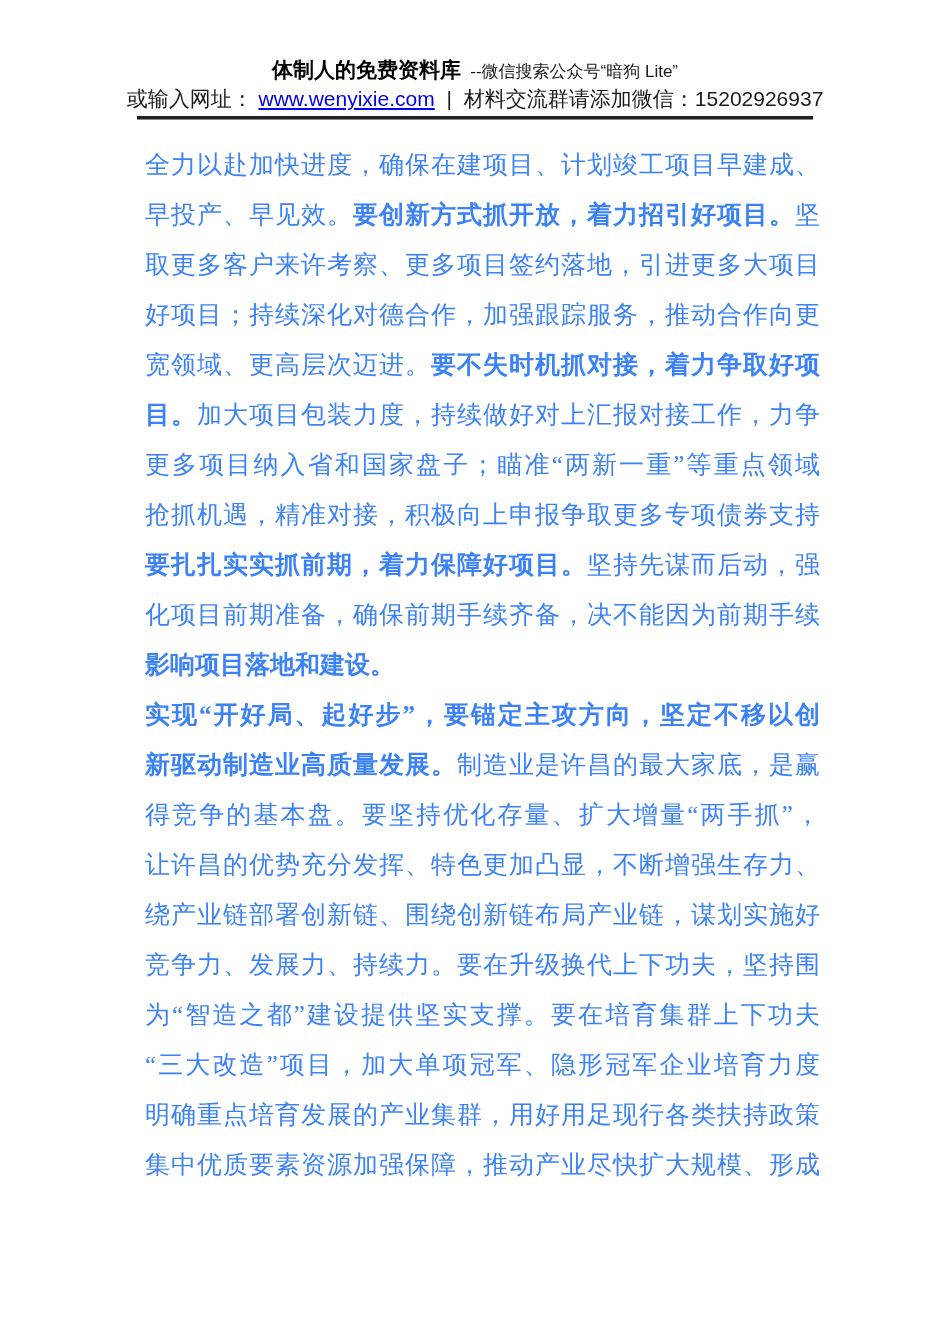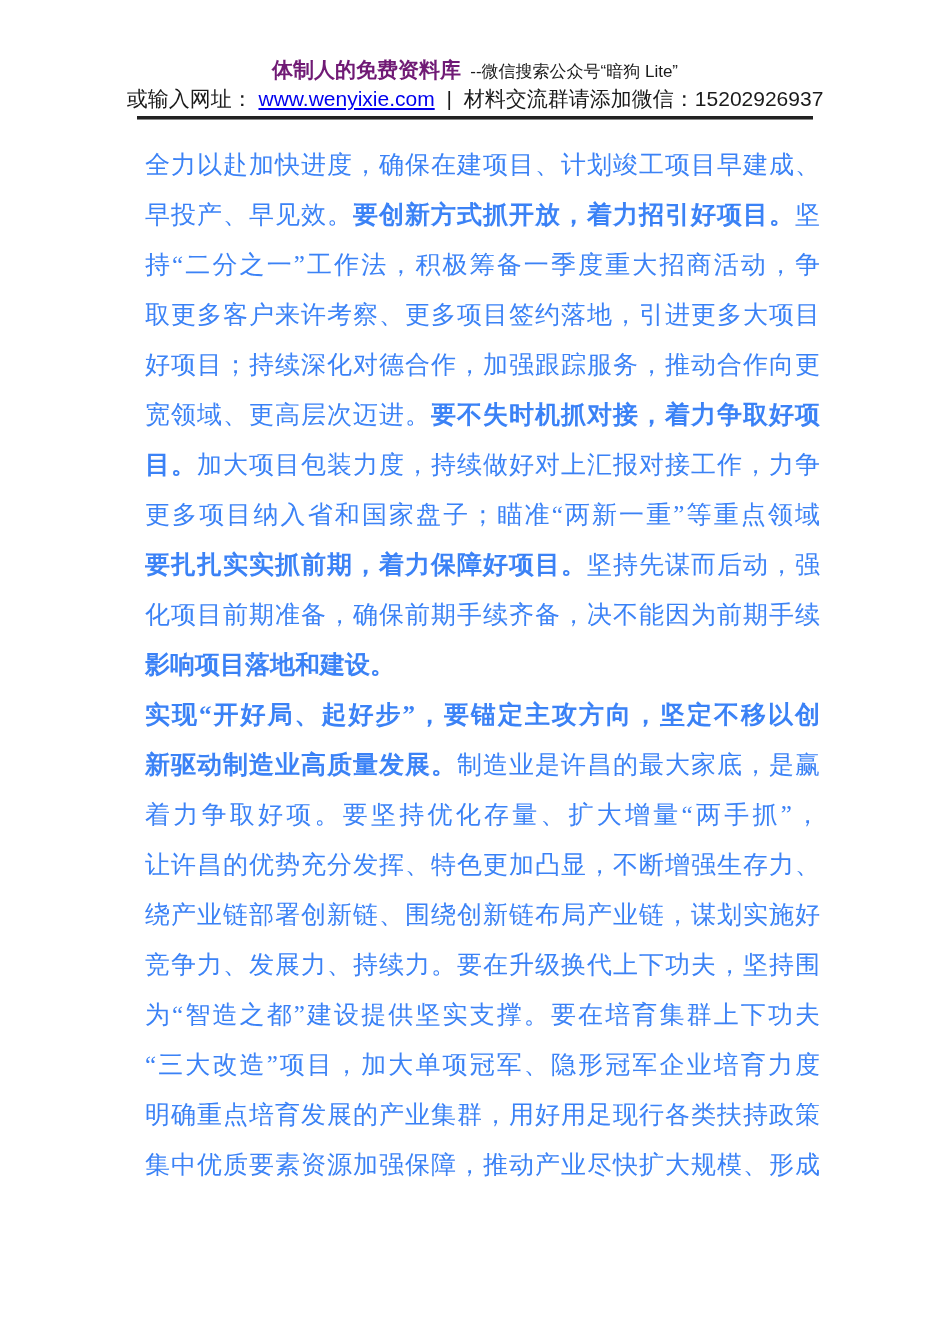"体制人的免费资料库" span.brand { color: #701a75 -> #000000 }
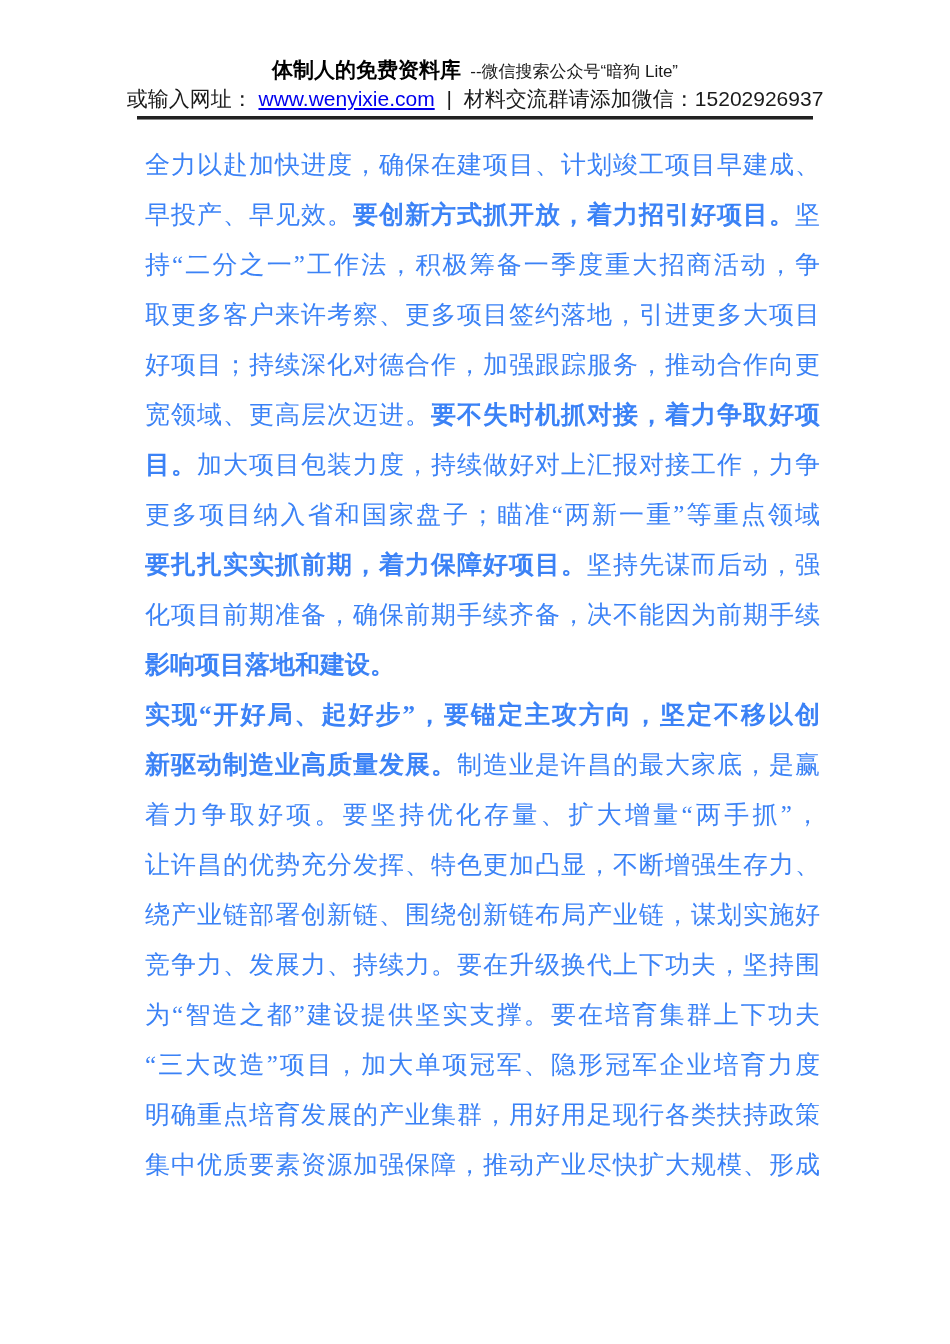"持“二分之一”工作法，积极筹备一季度重大招商活动，争" div.line { html: <div><span>持“二分之一”工作法，积极筹备一季度重大招商活动，争</span></div> -> none }
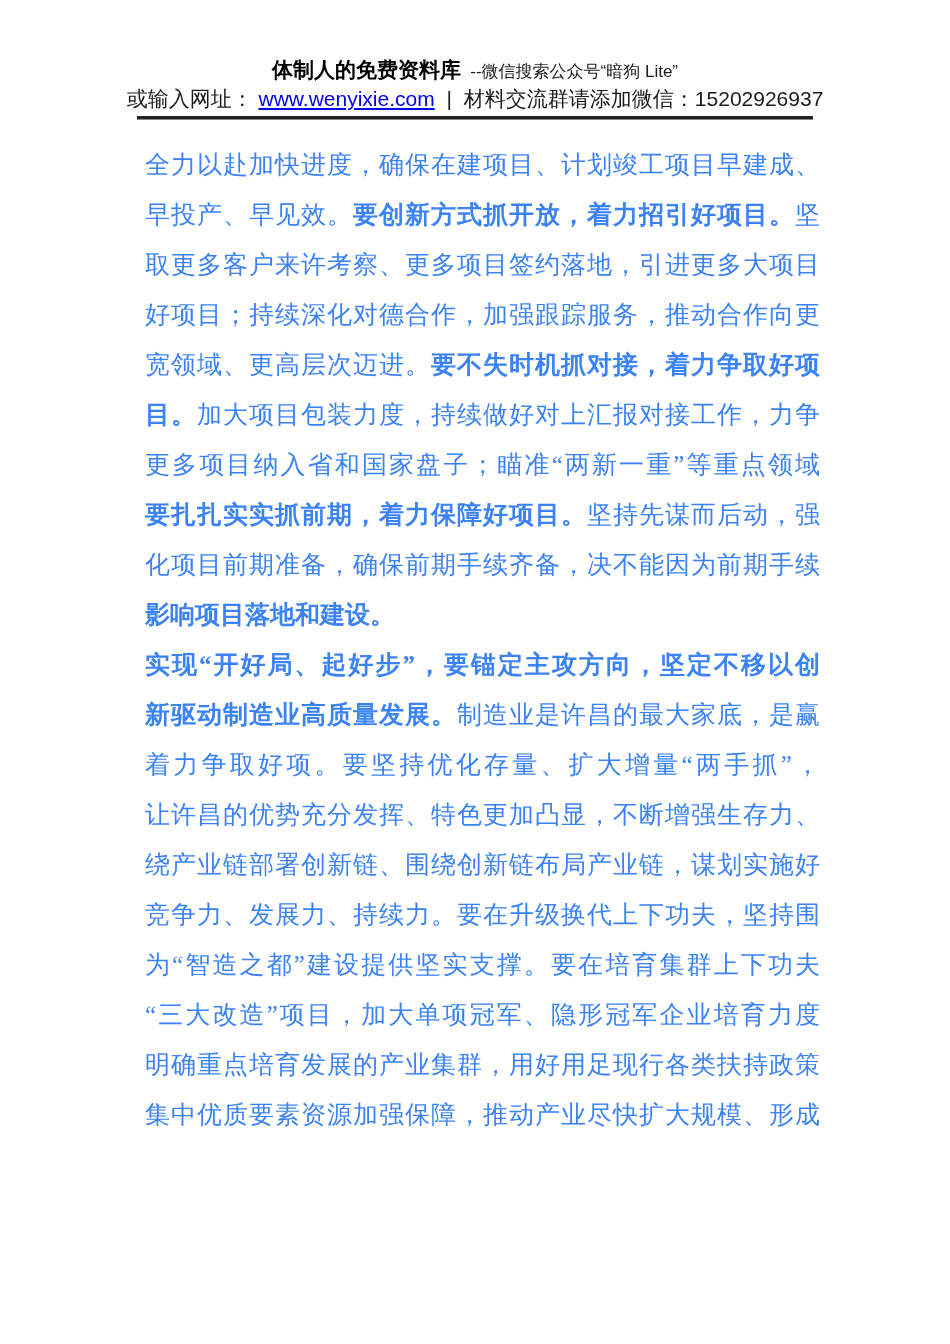"抢抓机遇，精准对接，积极向上申报争取更多专项债券支持" div.line { html: none -> <div><span>抢抓机遇，精准对接，积极向上申报争取更多专项债券支持</span></div> }
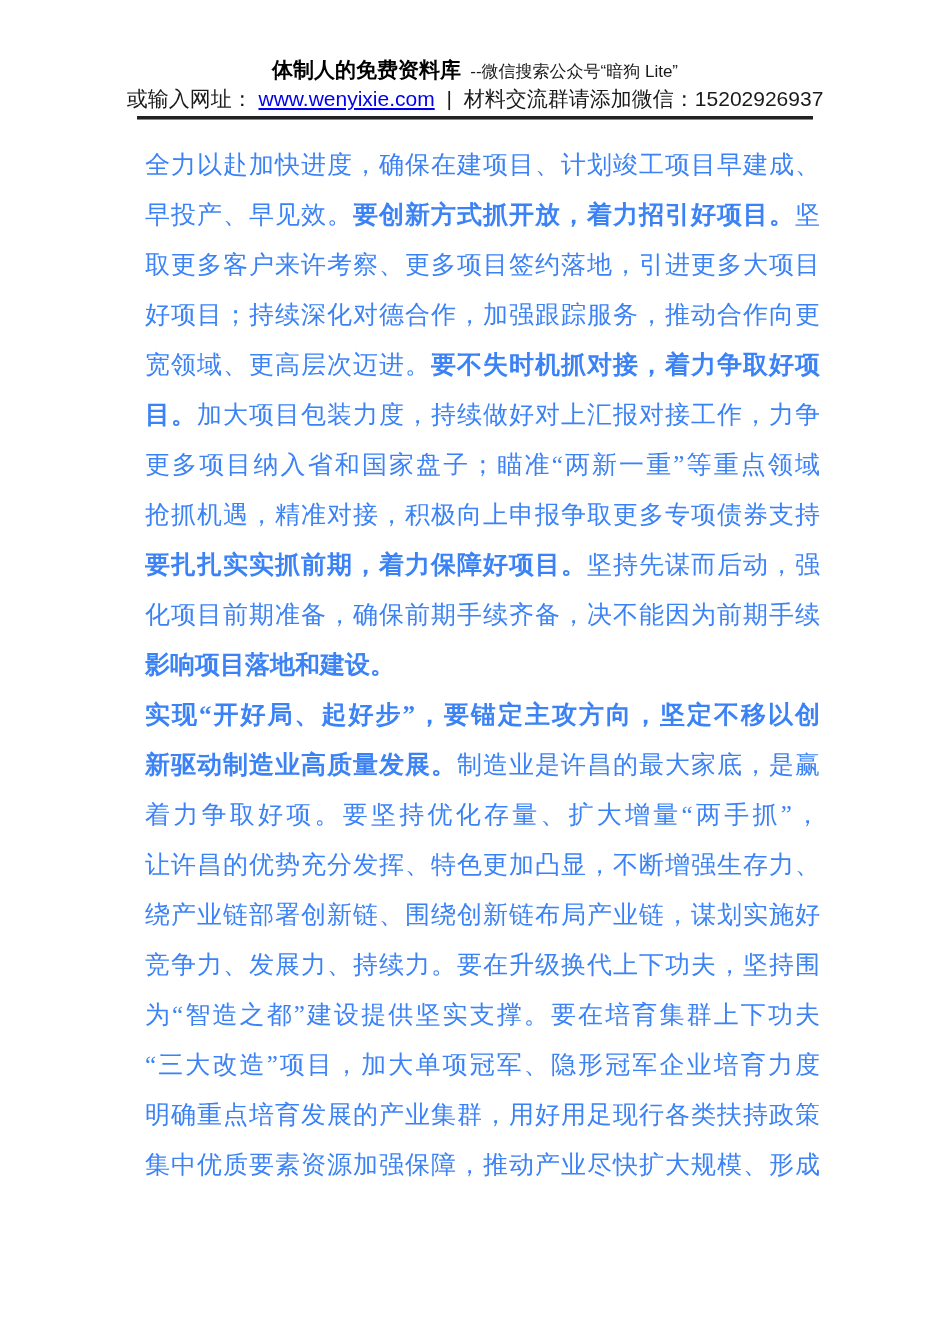"着力争取好项。要坚持优化存量、扩大增量“两手抓”，" span { text: 着力争取好项 -> 得竞争的基本盘 }
